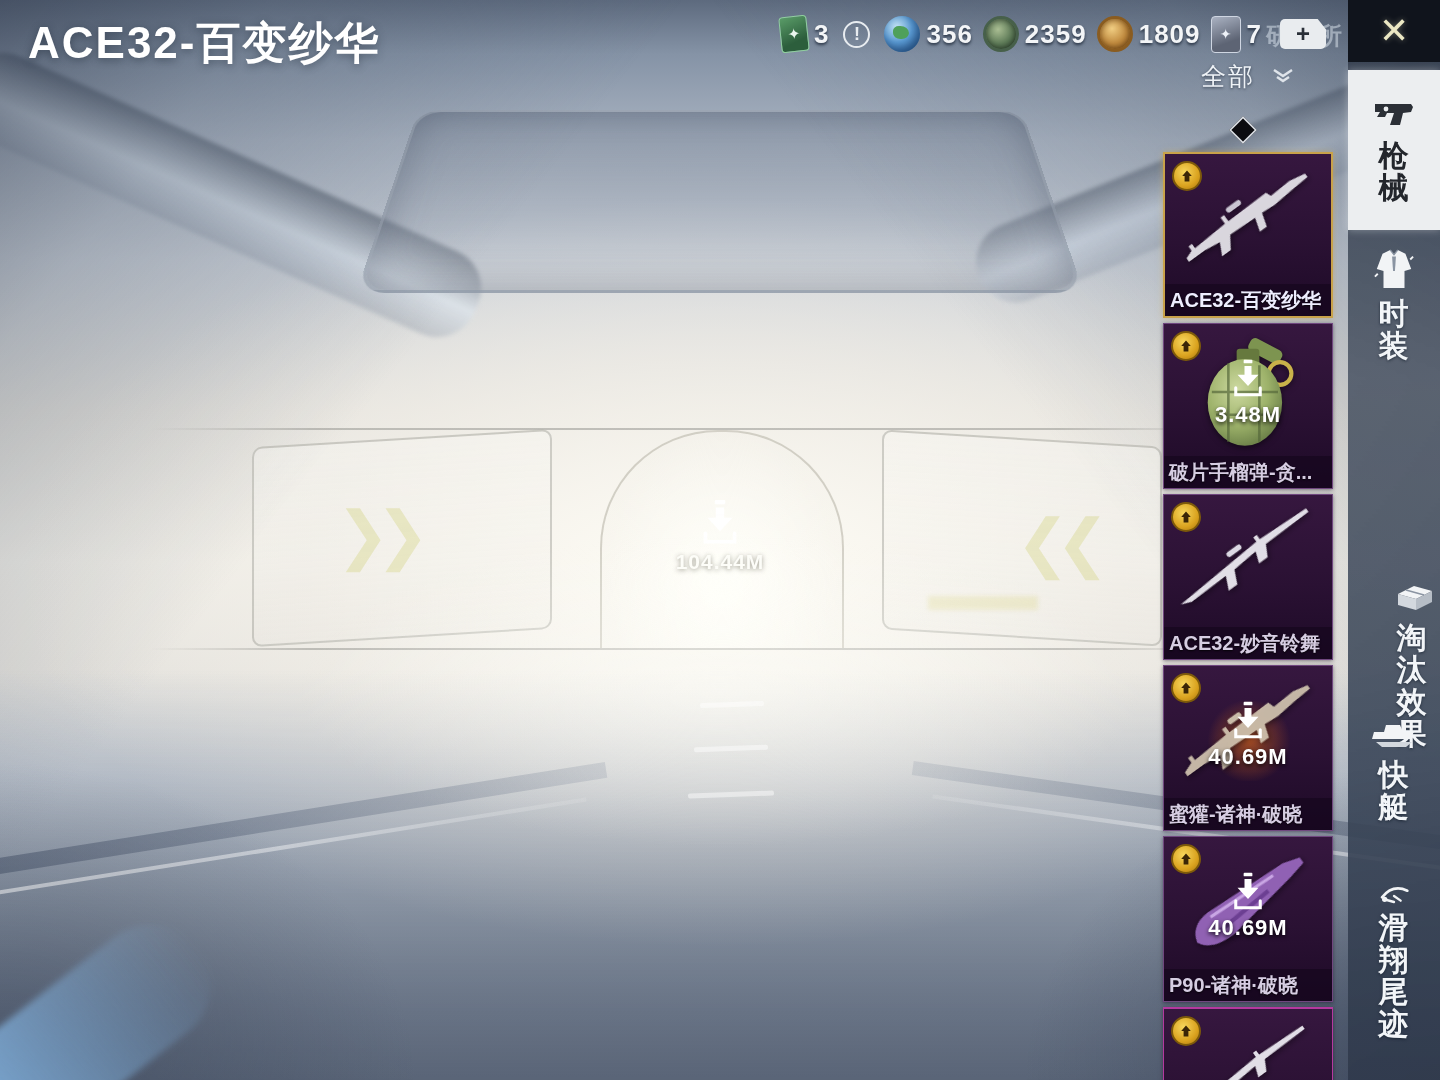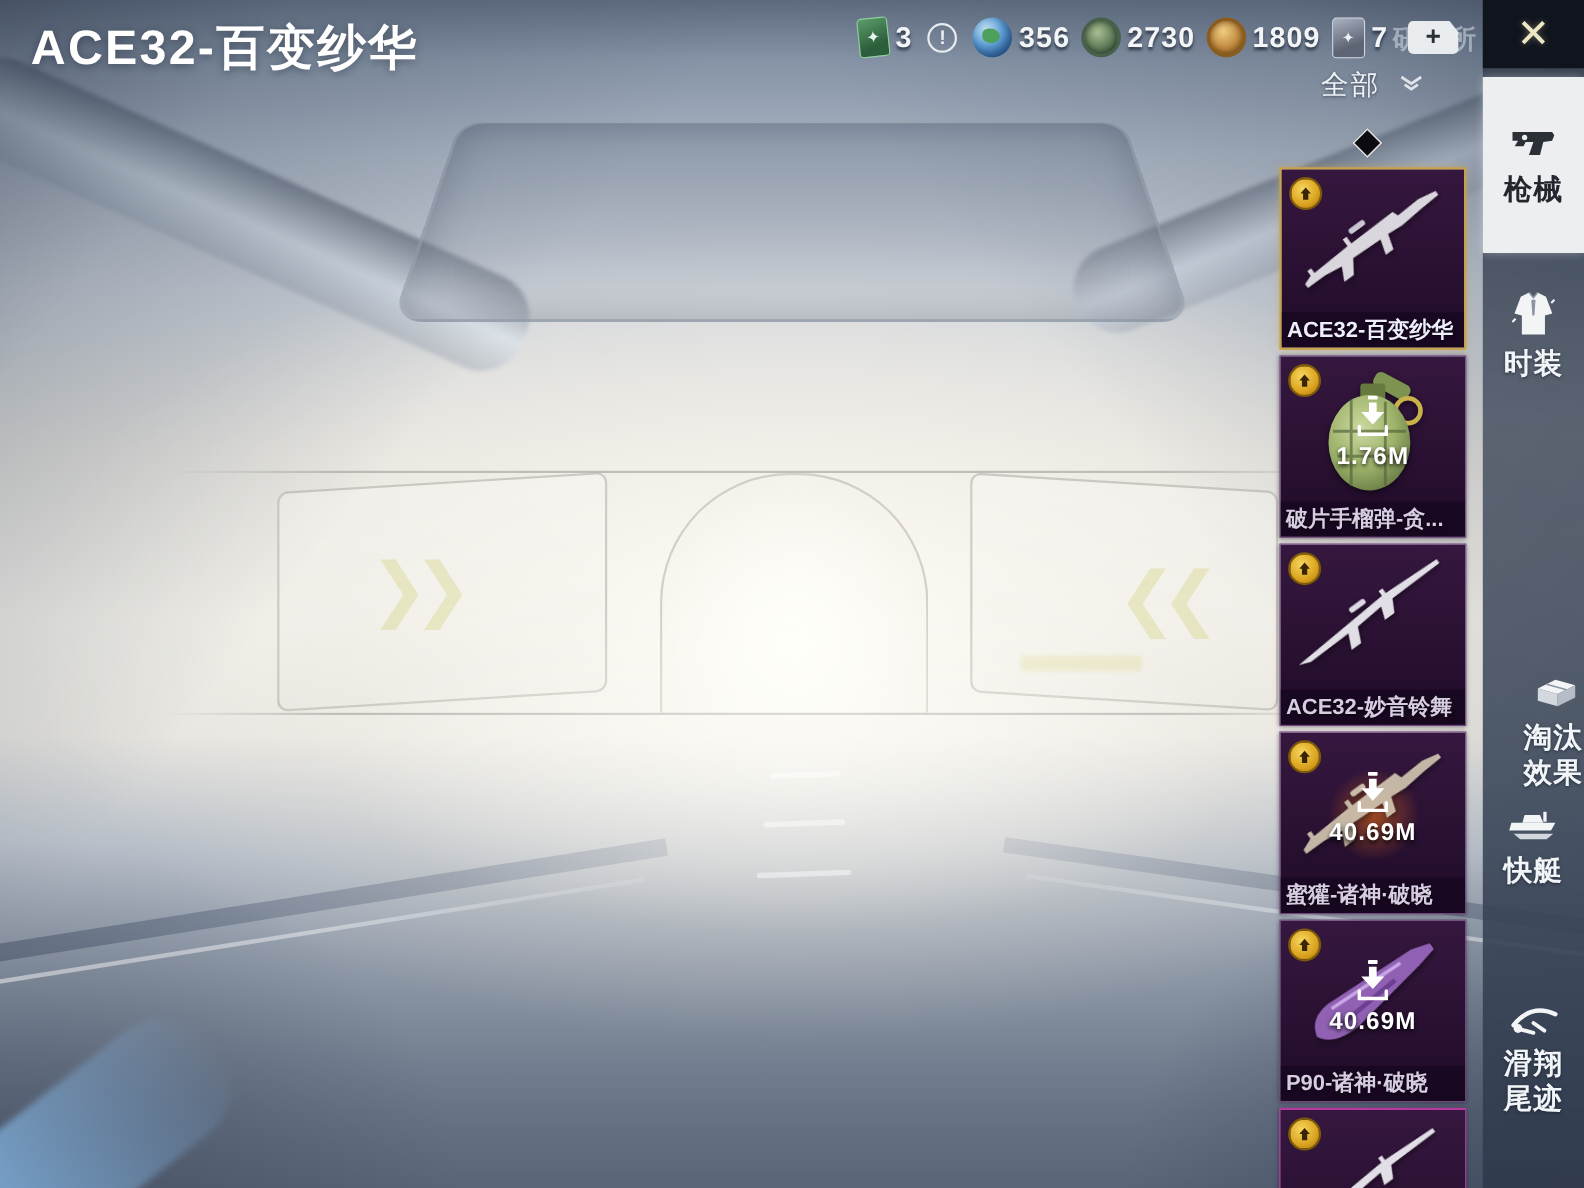"2730" span.cur-val { text: 2730 -> 2359 }
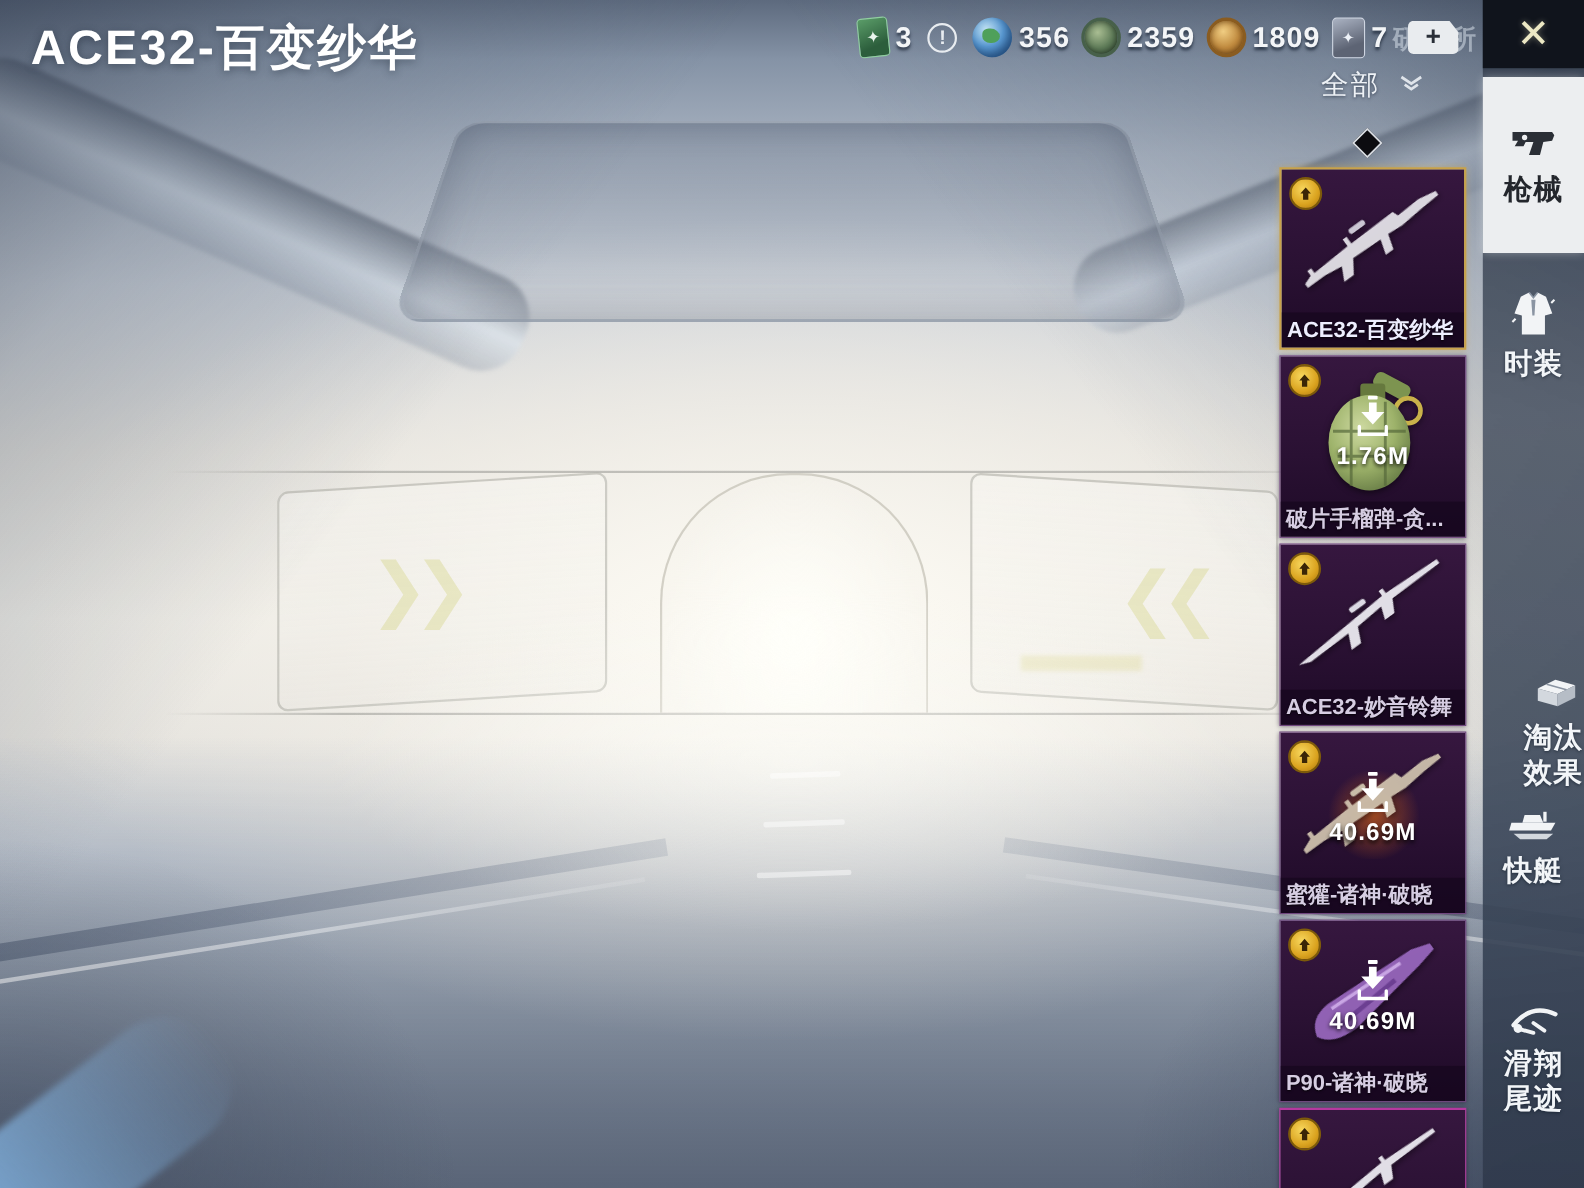"枪械" .tab-label { font-size: 26px -> 30px }
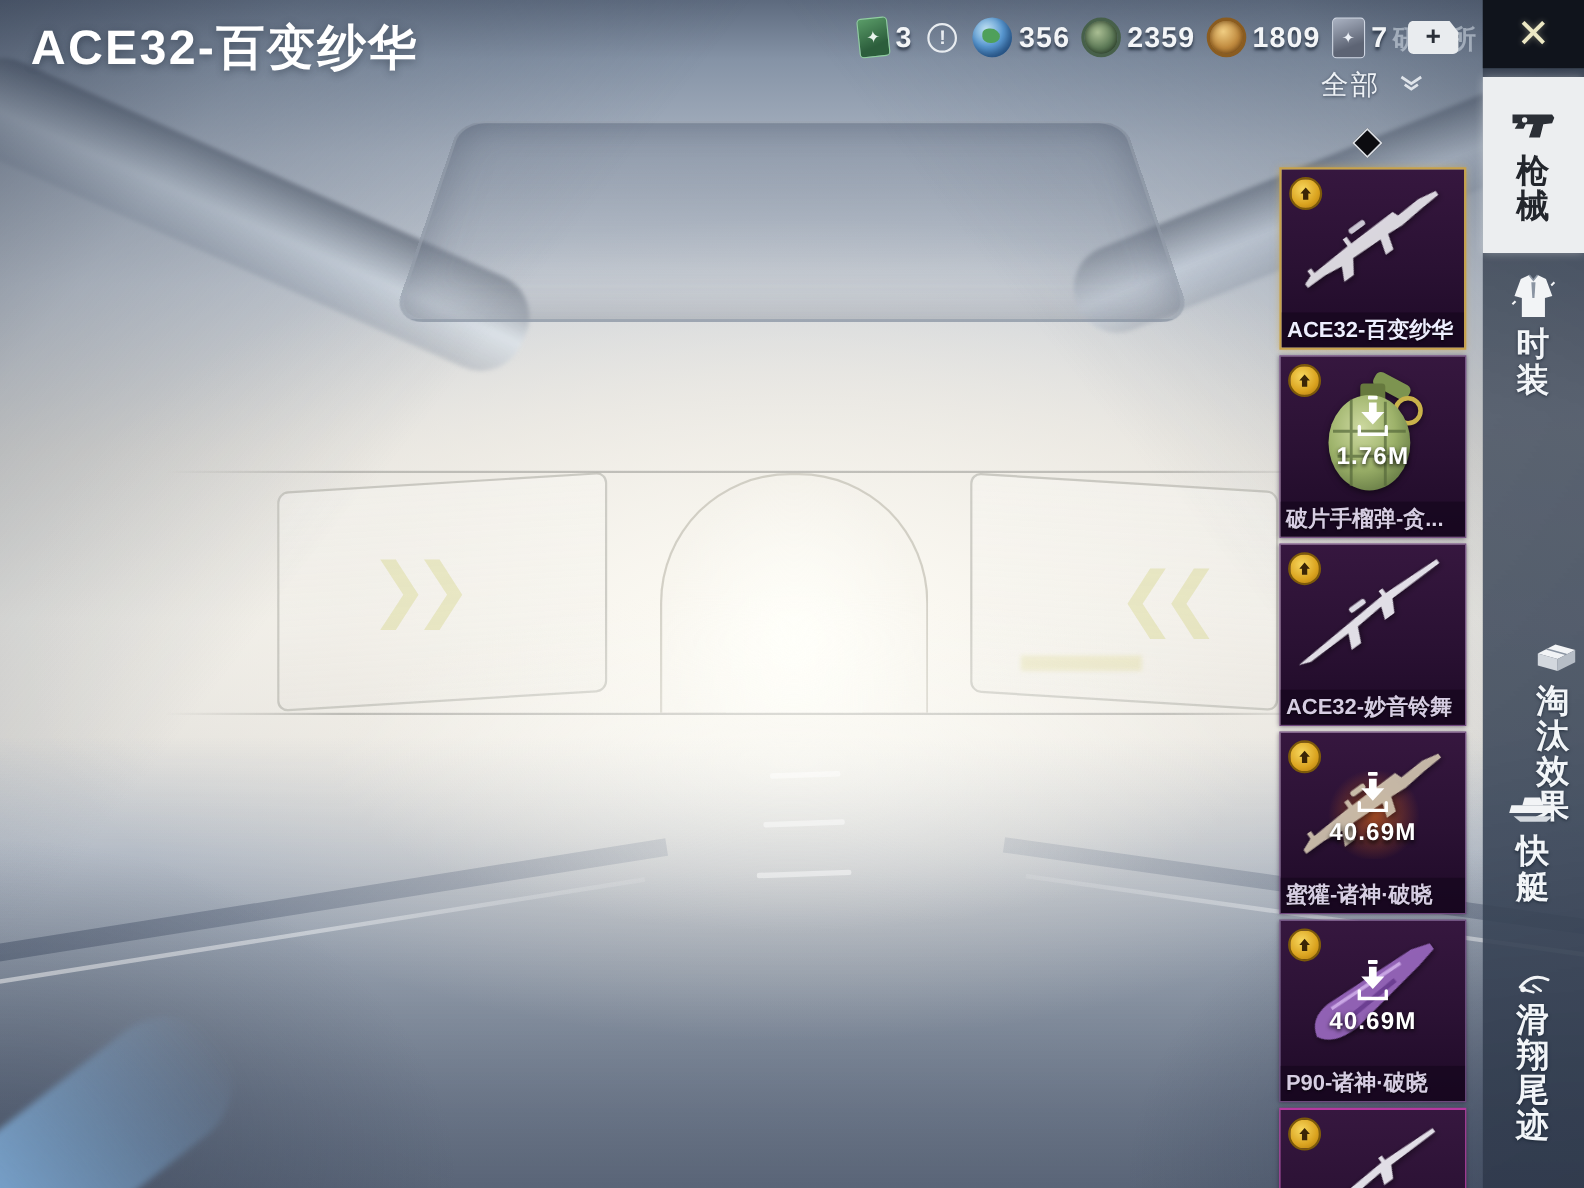"1.76M" span.dl-size { text: 1.76M -> 3.48M }
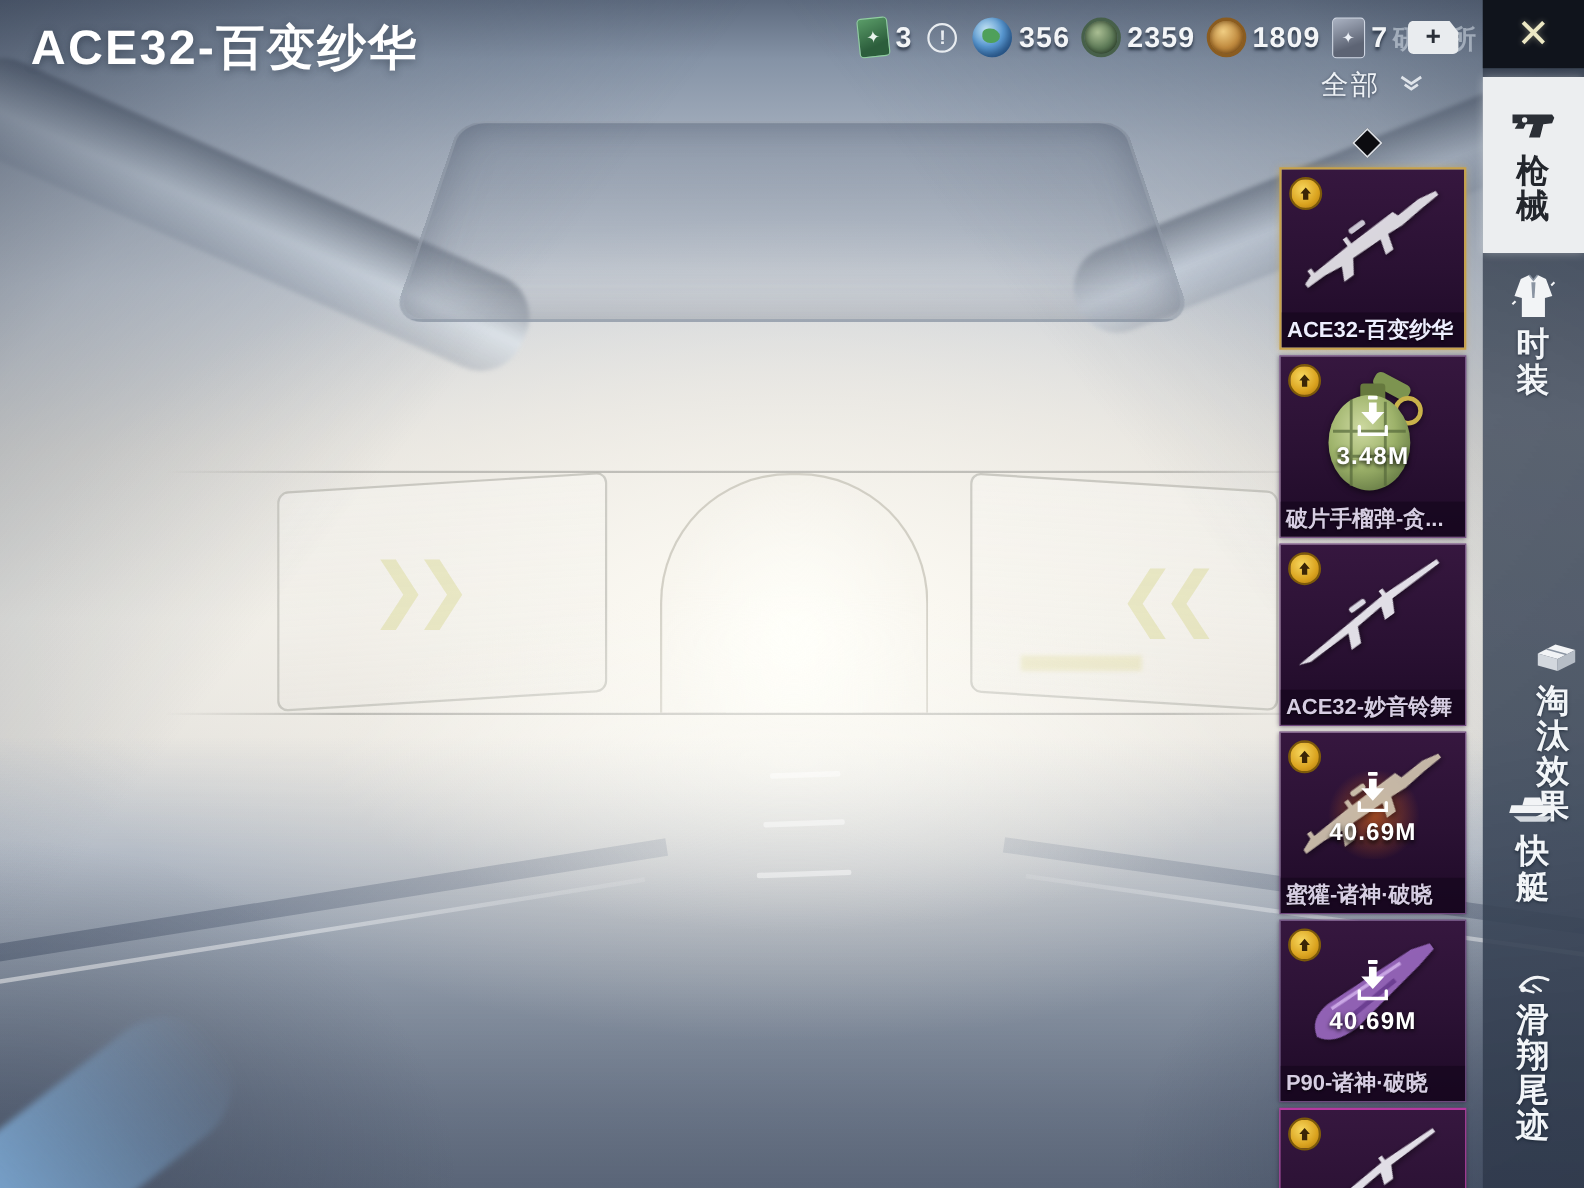"104.44M" div.center-dl { html: none -> <div> <svg> <rect></rect> <path></path> <path></path> </svg> <span>104.44M</span> </div> }
